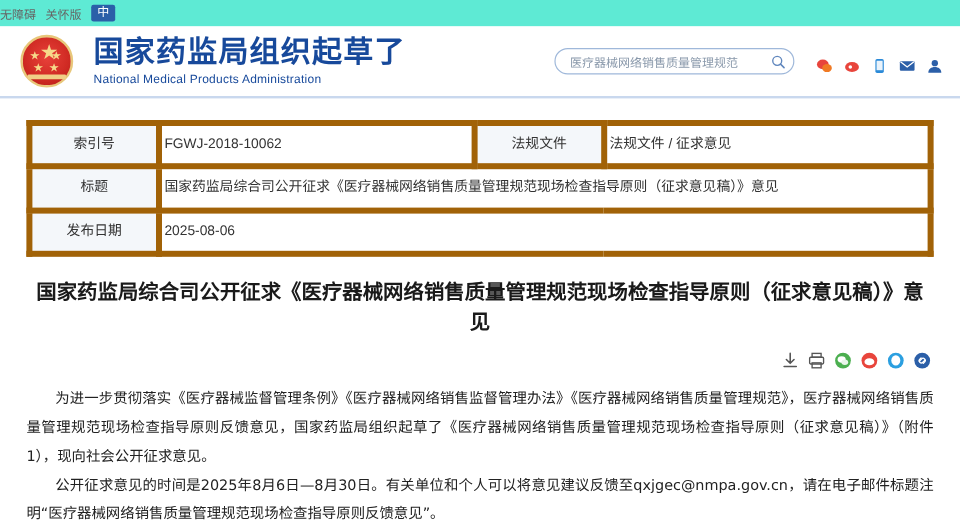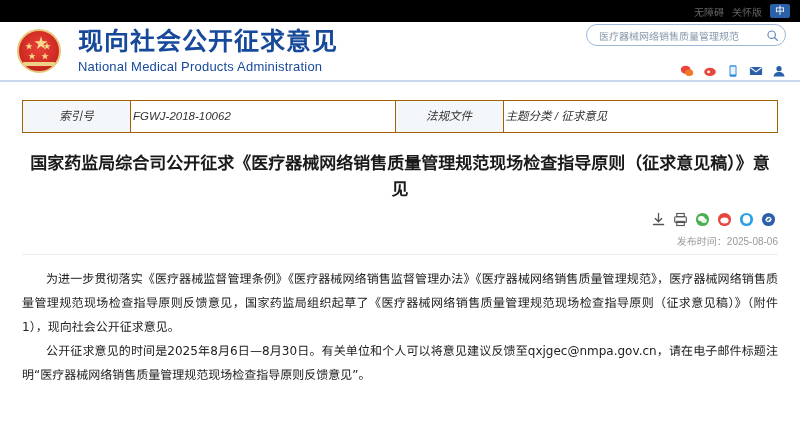"无障碍" .topbar { background: #000000 -> #5eead4; justify-content: flex-end -> flex-start }
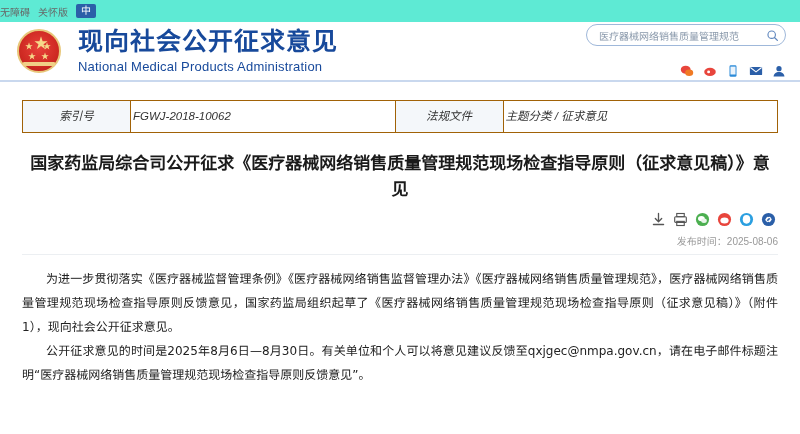"现向社会公开征求意见" div.title-cn { text: 现向社会公开征求意见 -> 国家药监局组织起草了 }
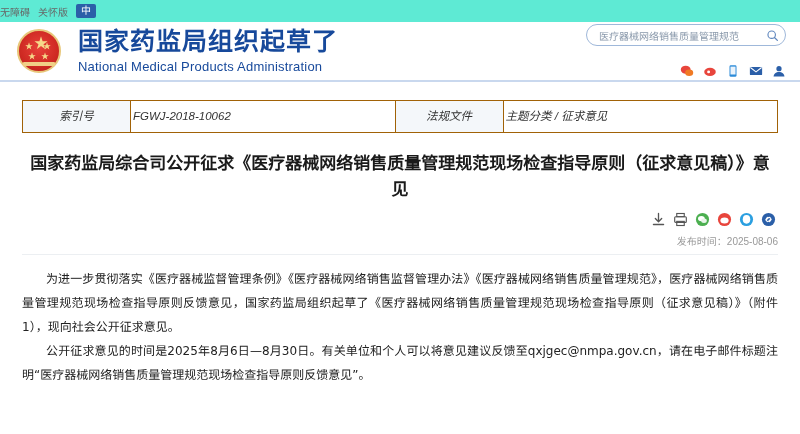"医疗器械网络销售质量管理规范" .header-right { flex-direction: column -> row }
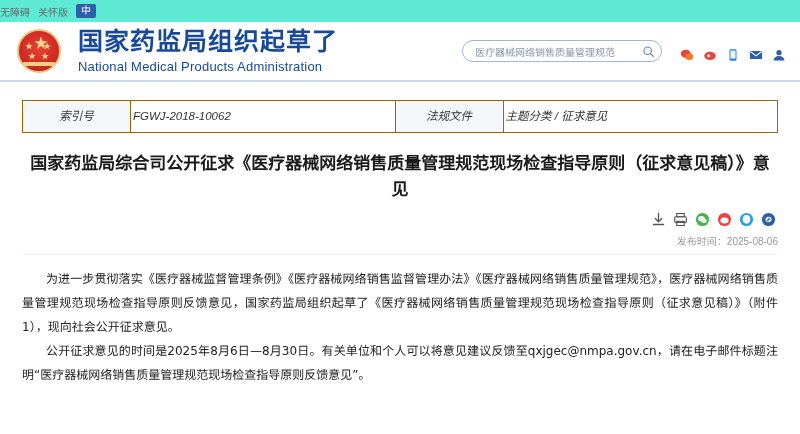"National Medical Products Administration" .title-en { font-size: 13px -> 10px }
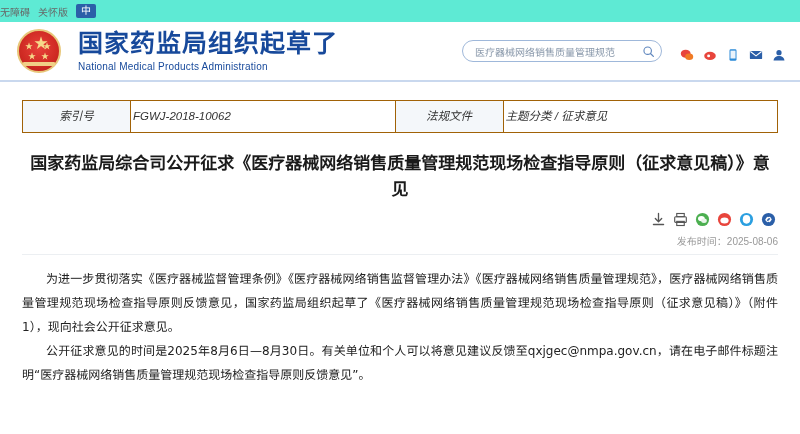"索引号" .info-table td { border: 1px solid #a16207 -> 5px solid #a16207; font-style: italic -> none }
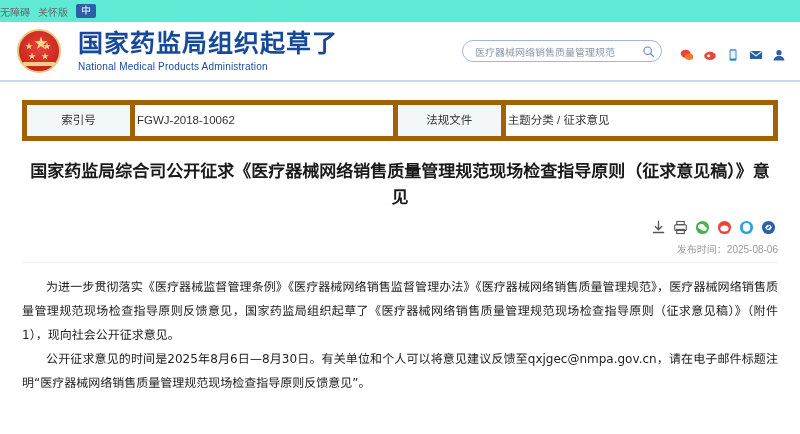"主题分类 / 征求意见" td.val2 { text: 主题分类 -> 法规文件 }
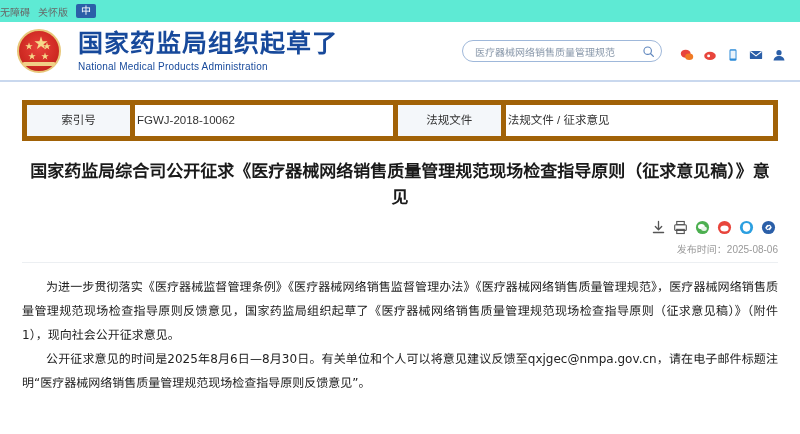"标题" tr { html: none -> <tr> <td>标题</td> <td>国家药监局综合司公开征求《医疗器械网络销售质量管理规范现场检查指导原则（征求意见稿）》意见</td> </tr> }
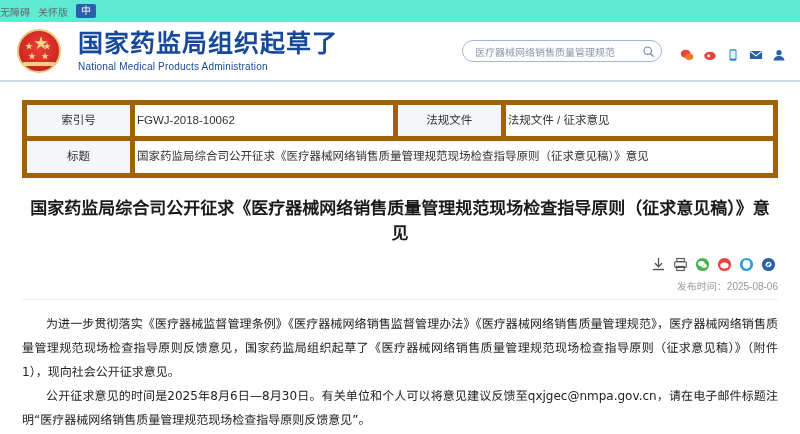"发布日期" tr { html: none -> <tr> <td>发布日期</td> <td>2025-08-06</td> </tr> }
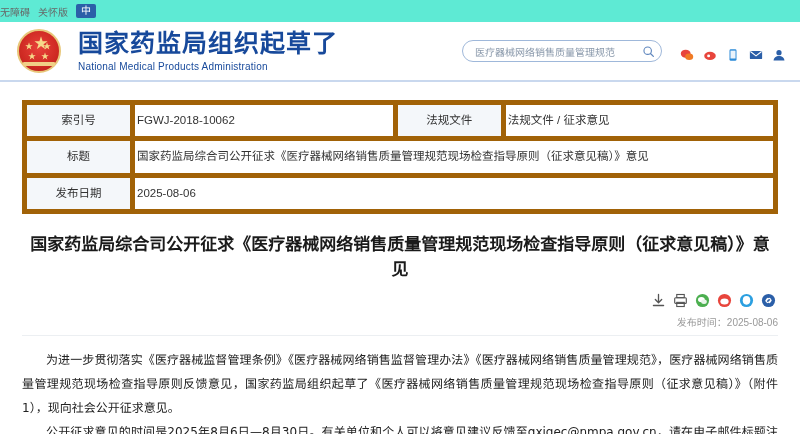"发布时间：2025-08-06" div.pub-row { html: <div>发布时间：2025-08-06</div> -> none }
